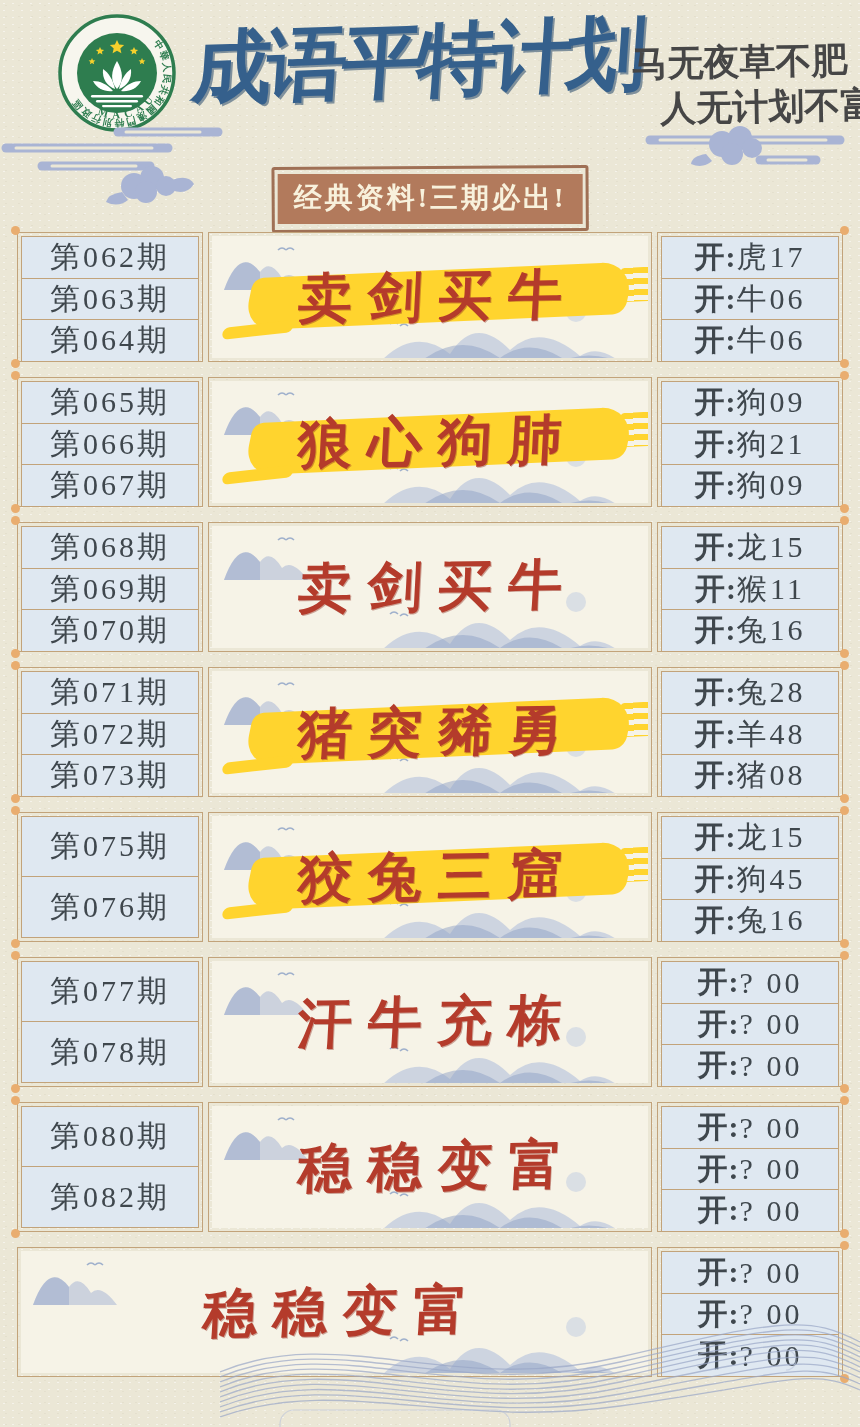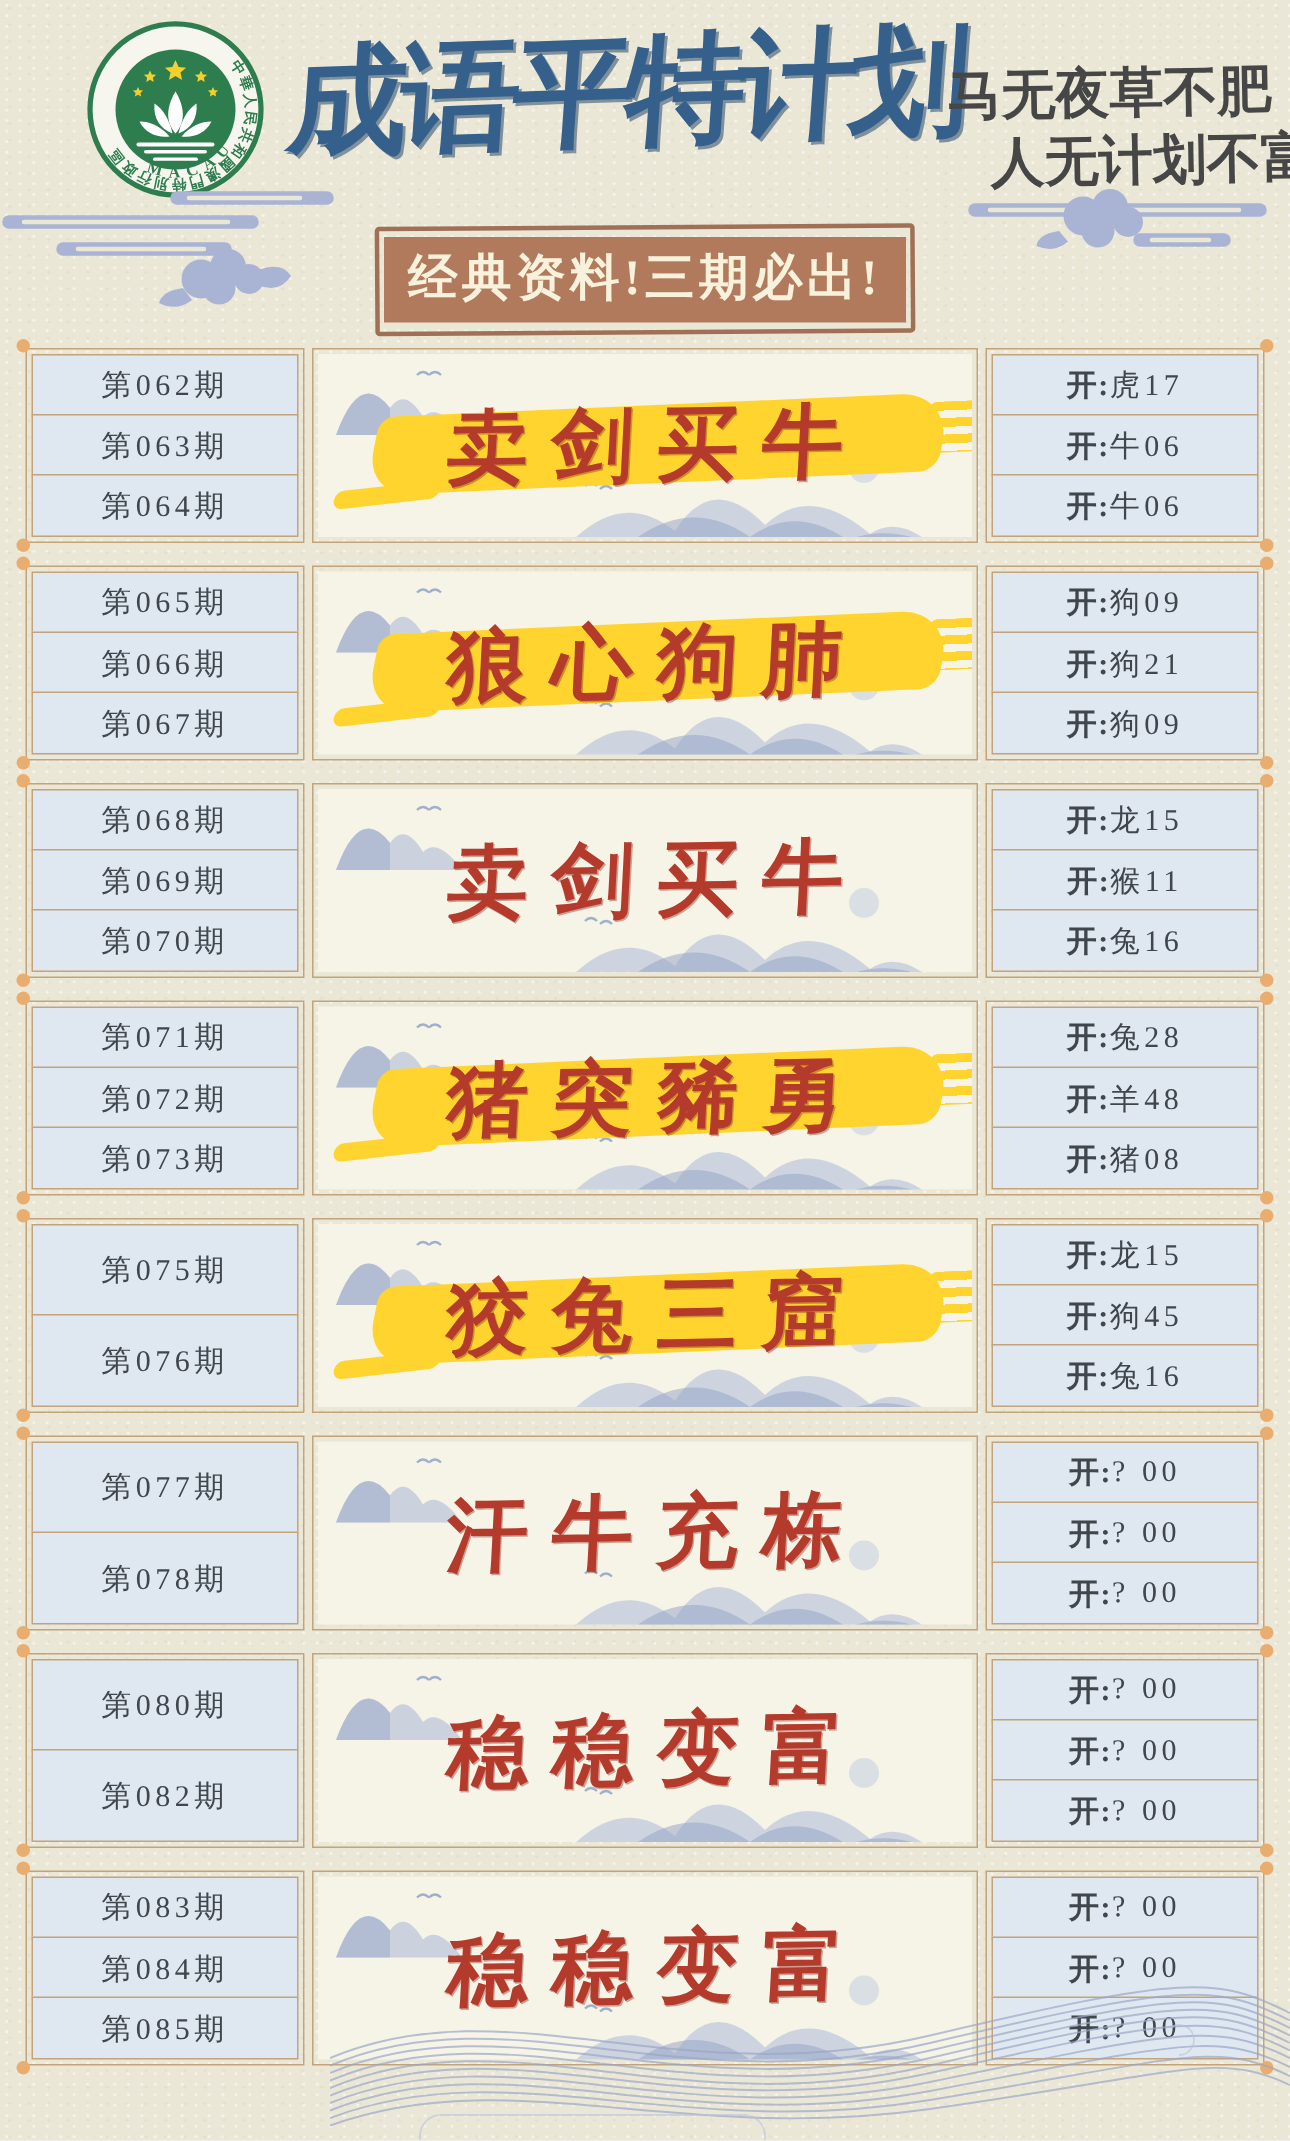"经典资料!三期必出!" .banner { font-size: 33px -> 28px; margin-top: none -> 16px }
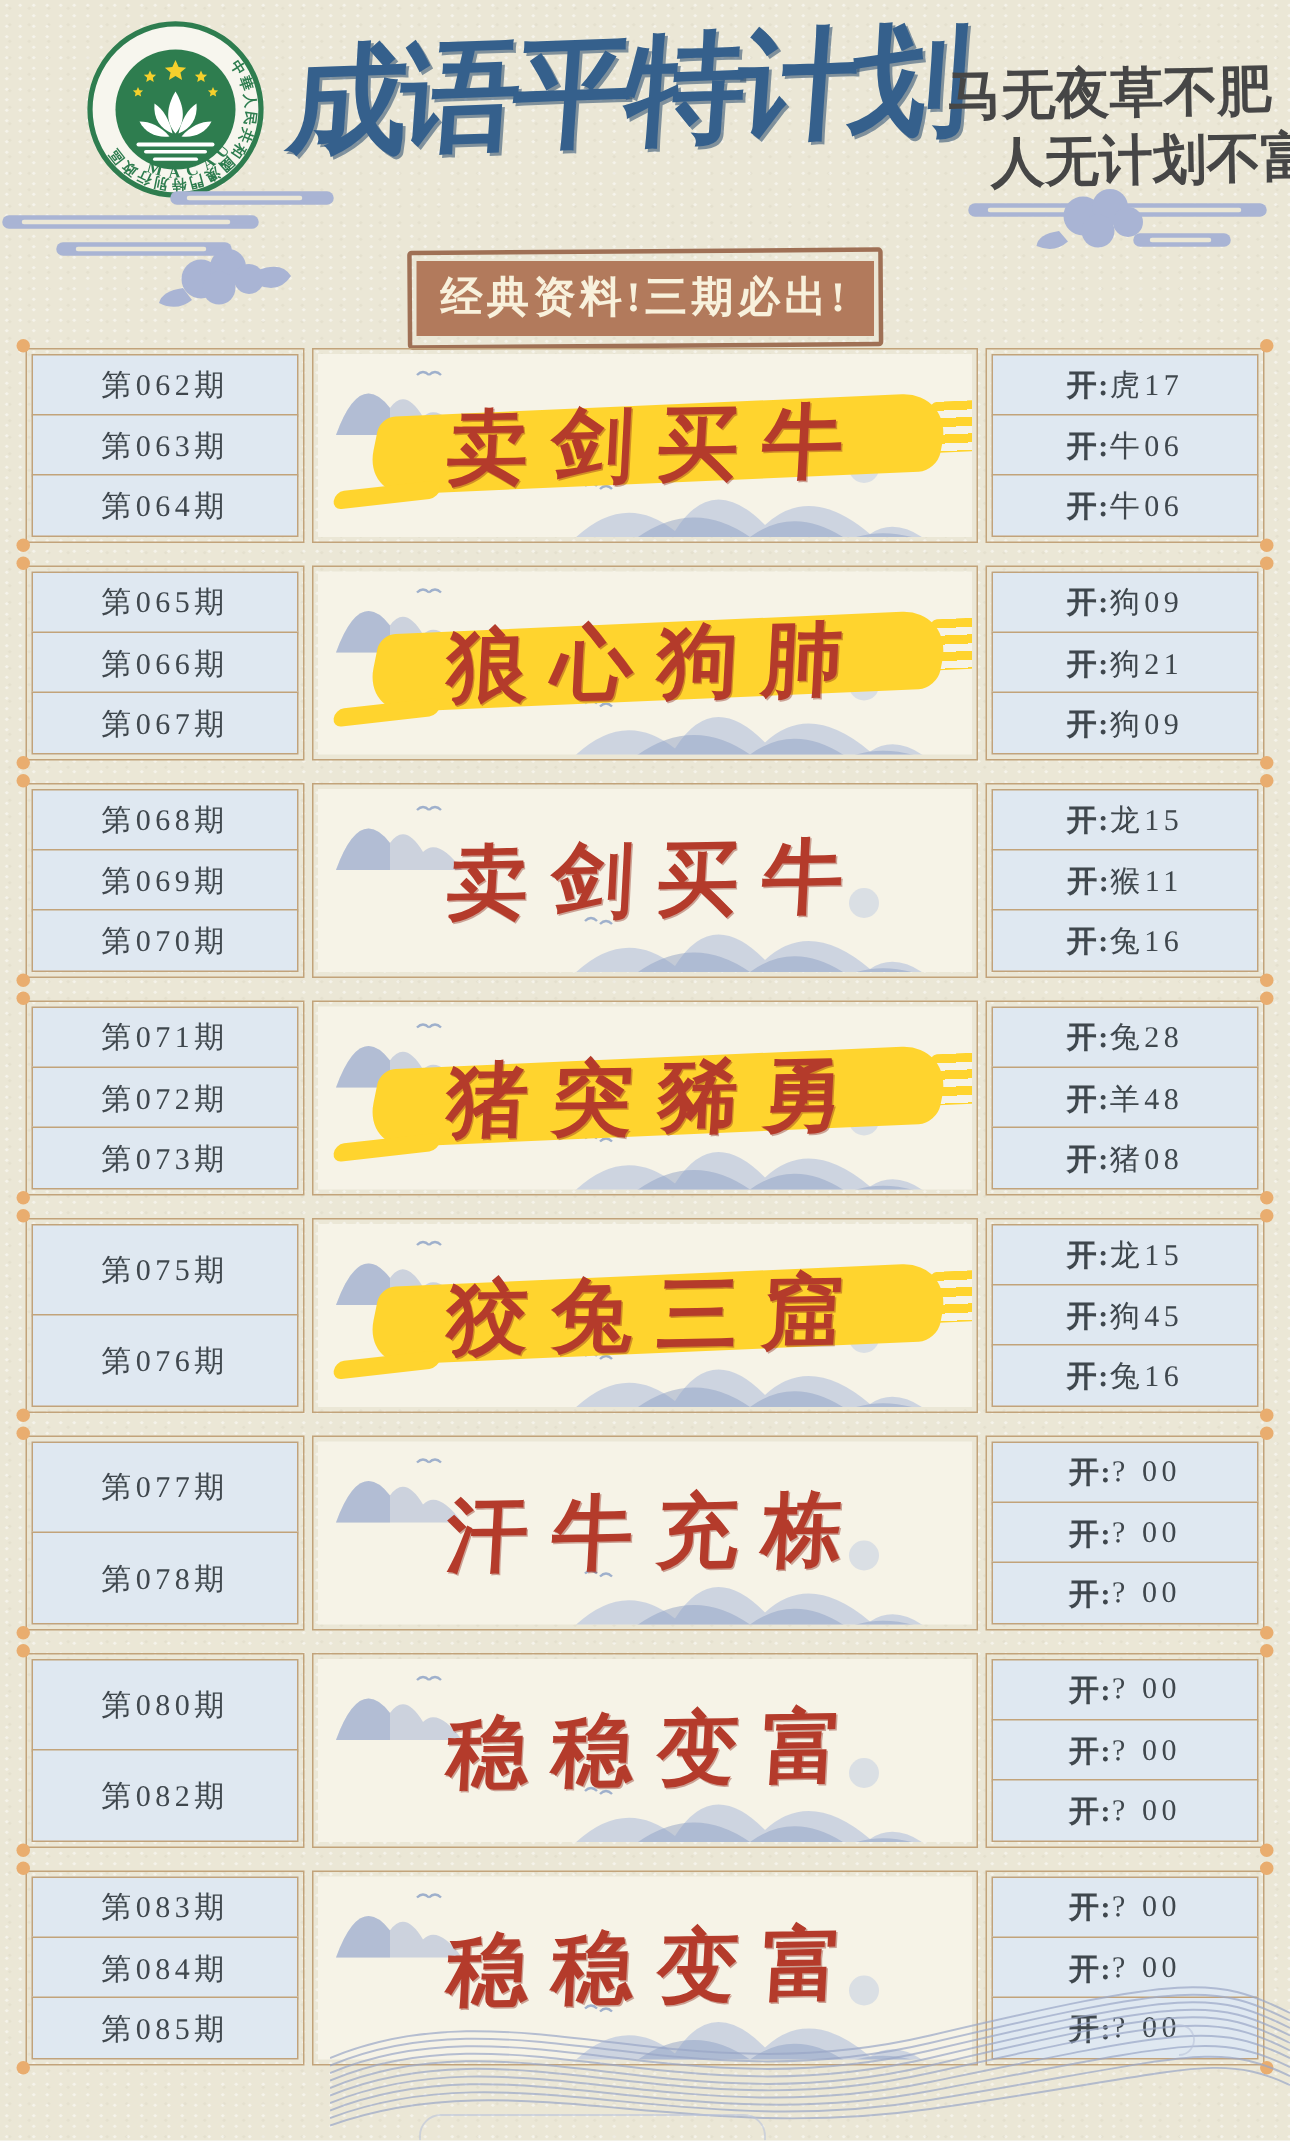"第062期" .cell { font-size: 20px -> 30px }
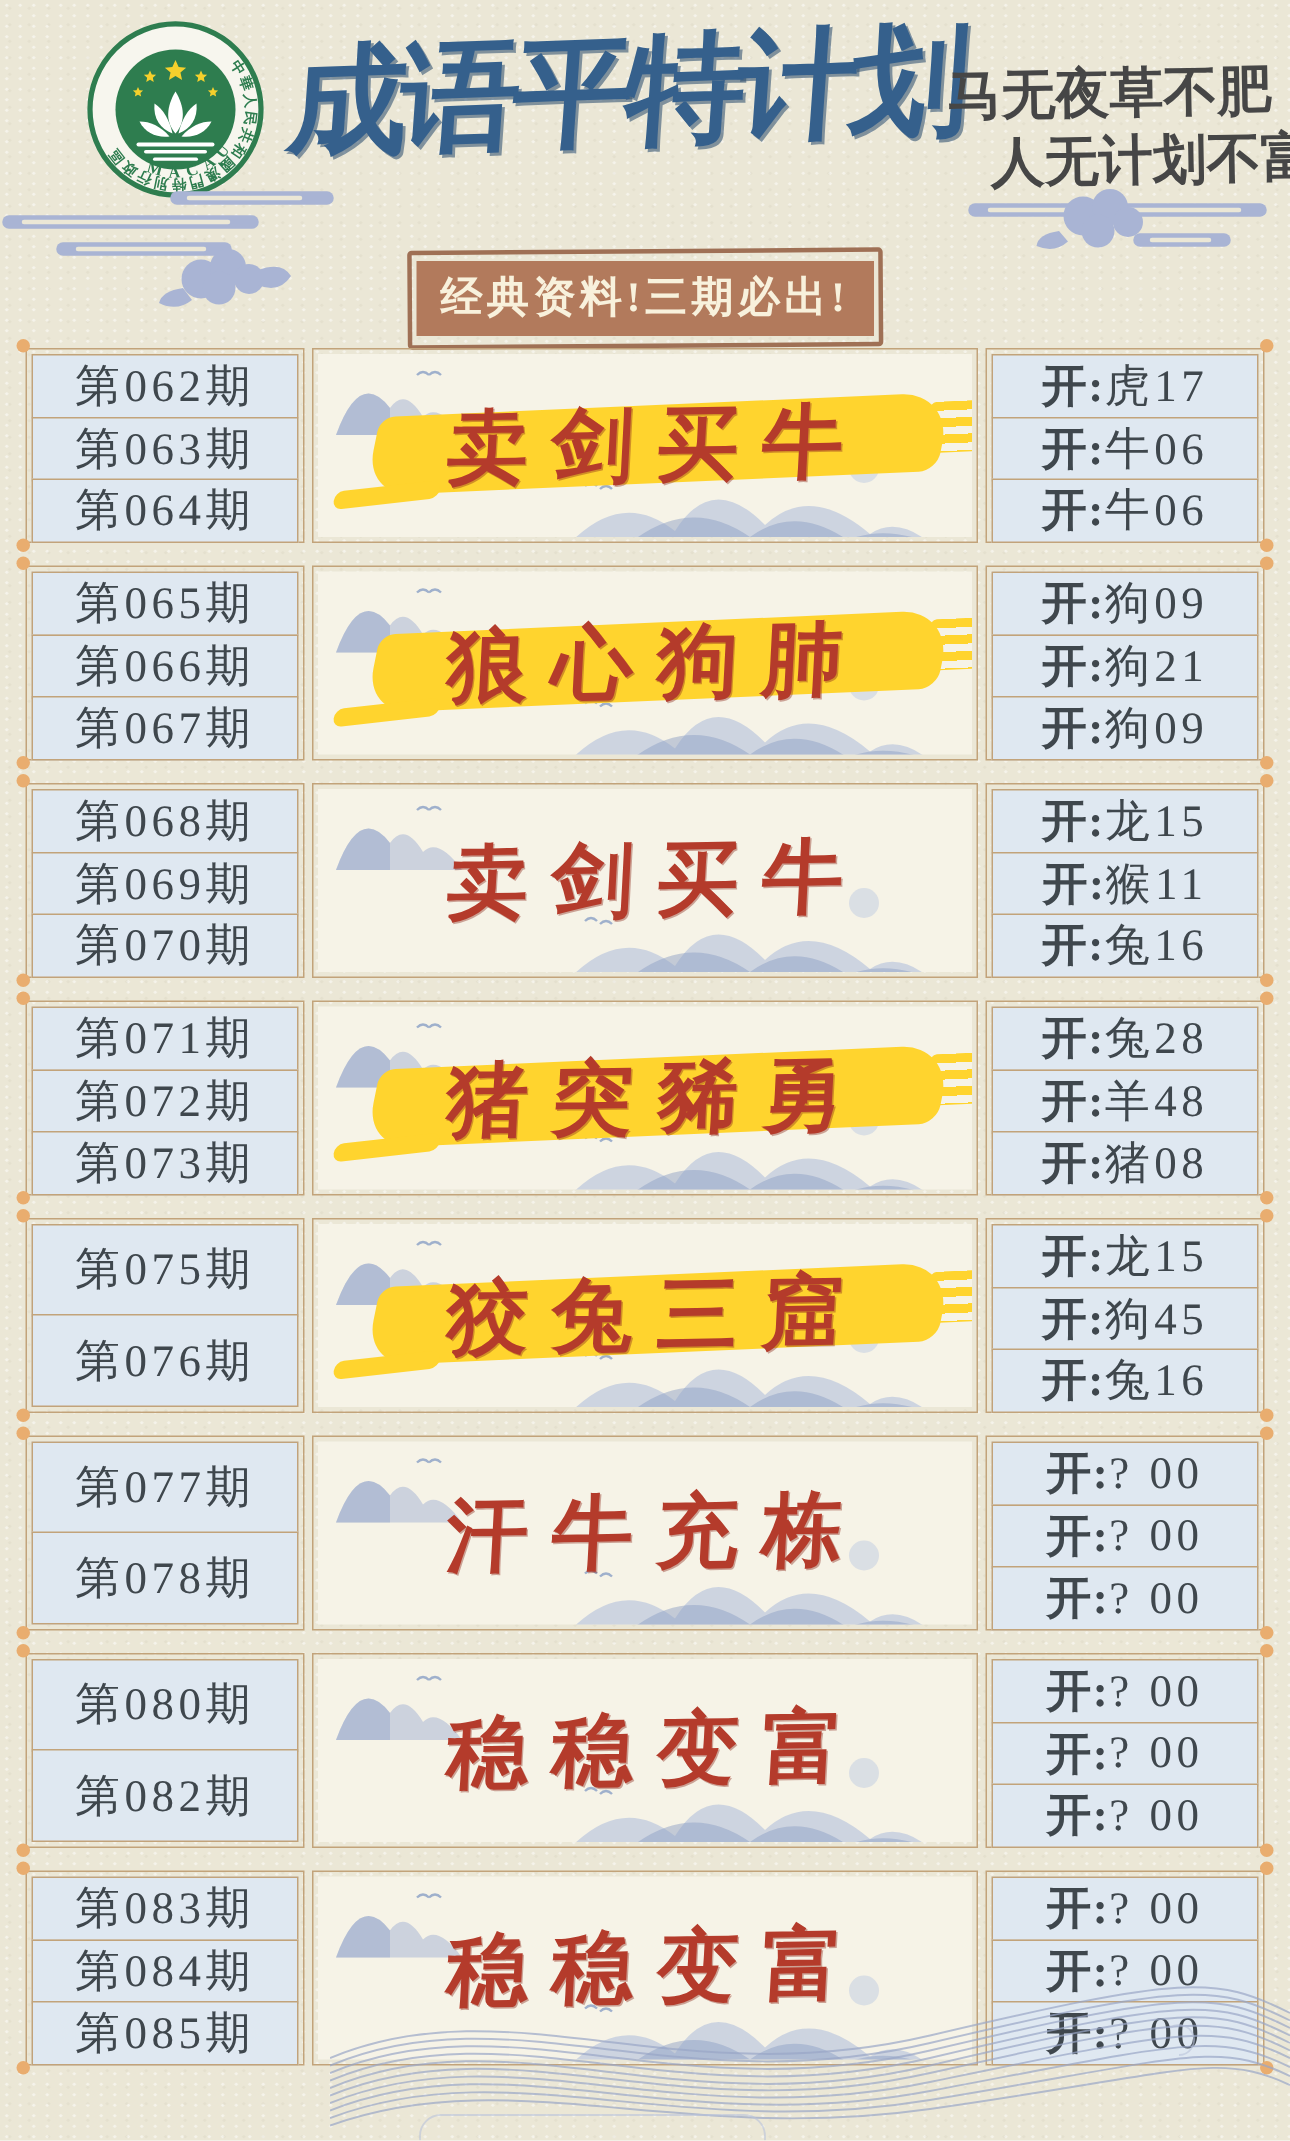"第083期" div.frame { html: <div> <div>第083期</div> <div>第084期</div> <div>第085期</div> </div> -> none }
